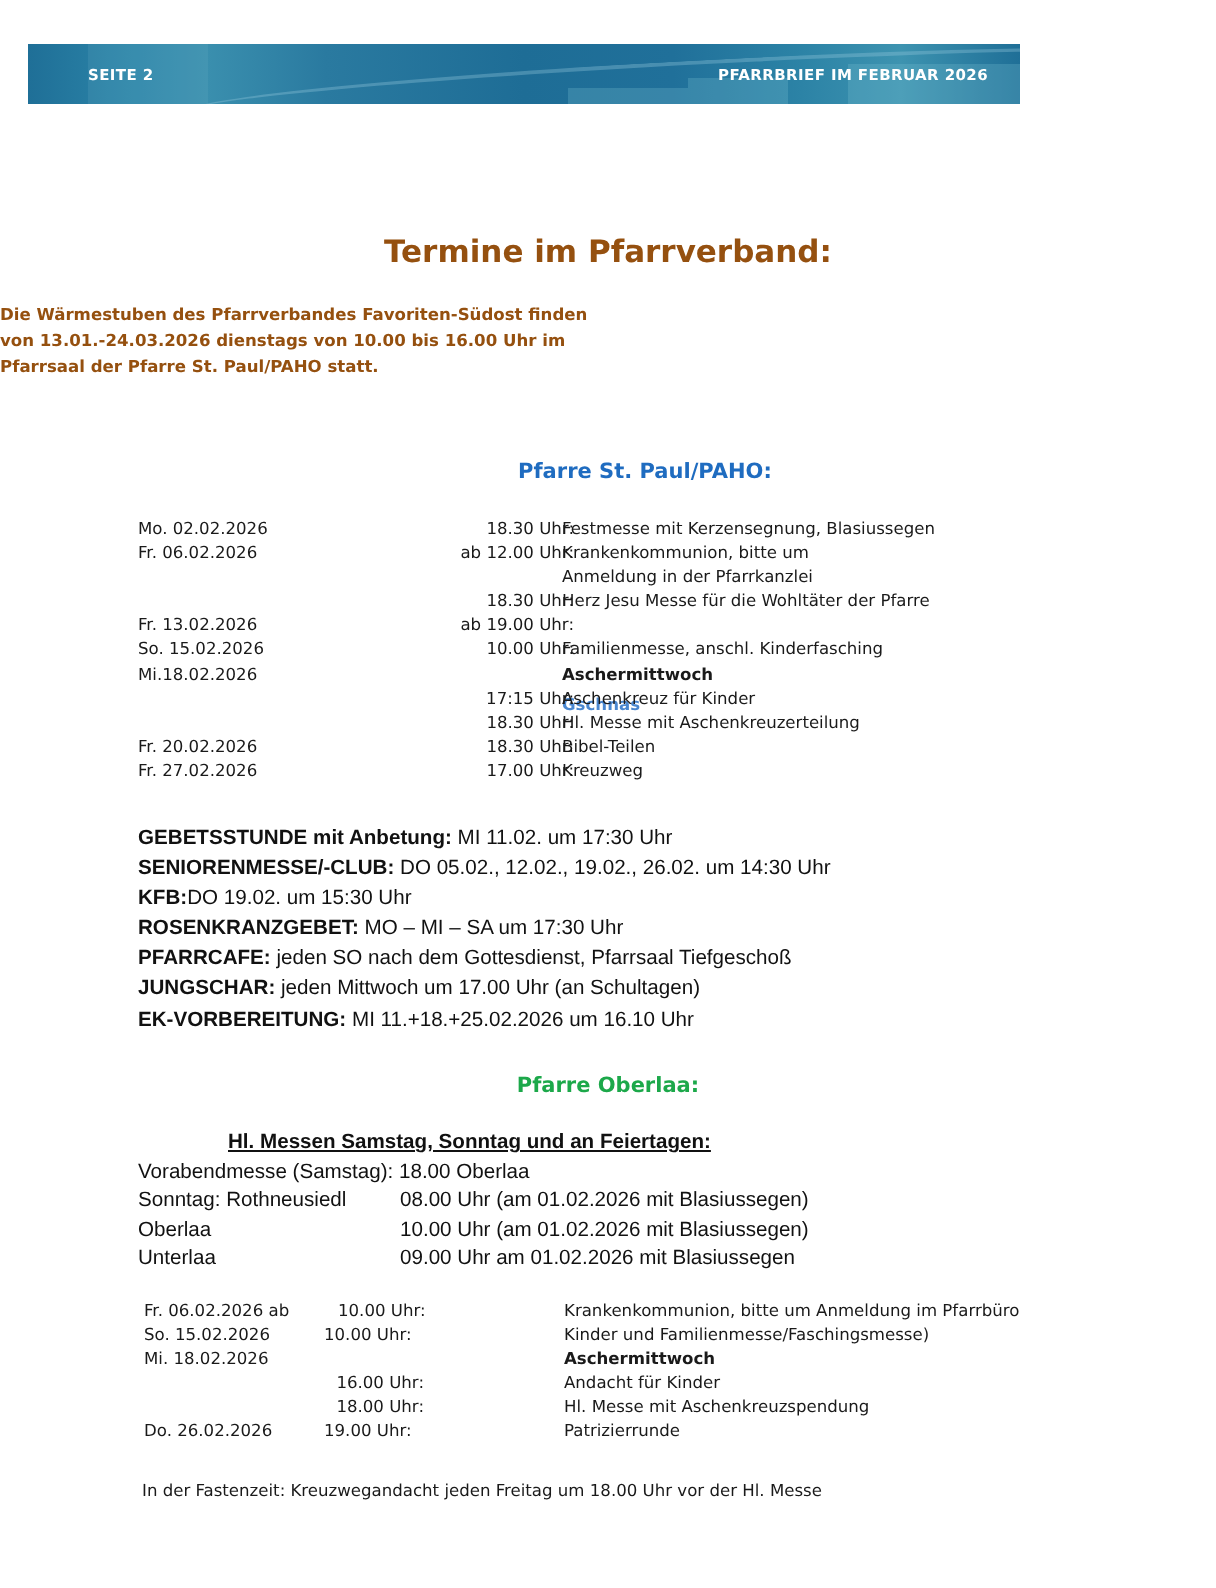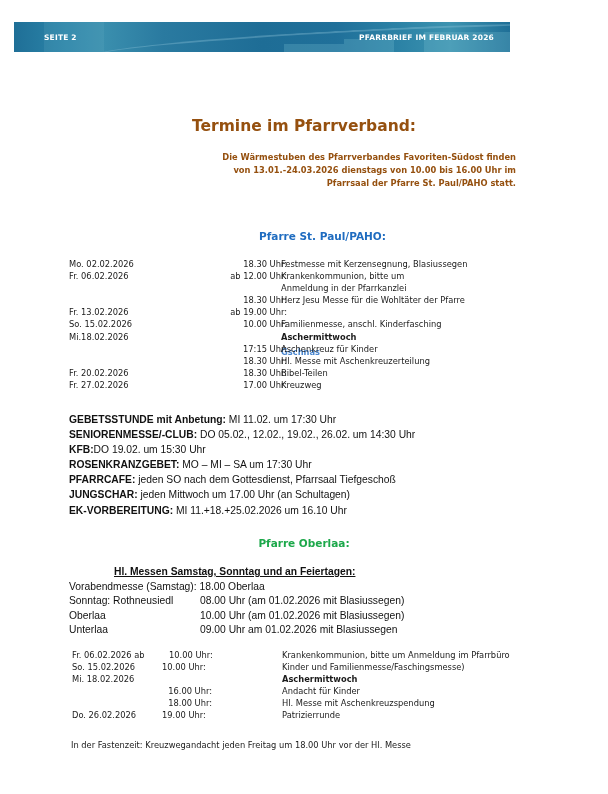"Die Wärmestuben des Pfarrverbandes" .intro { text-align: right -> left }
